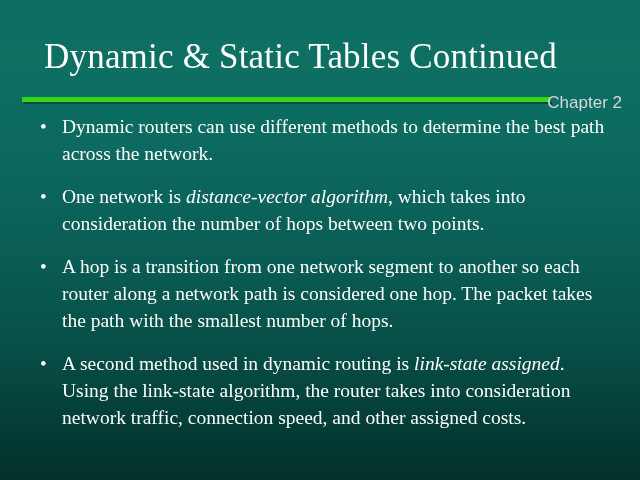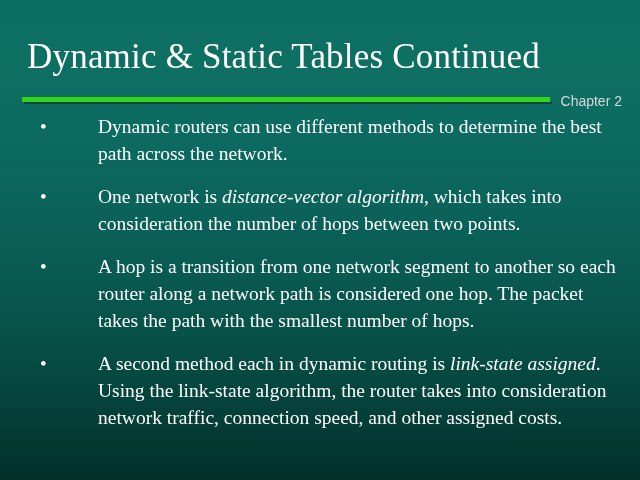"Dynamic & Static Tables Continued" #title { left: 27px -> 44px }
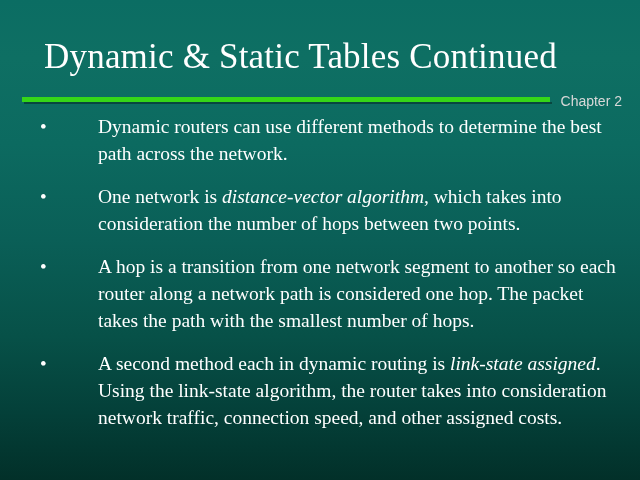"Chapter 2" #chapter { font-size: 14px -> 17px }
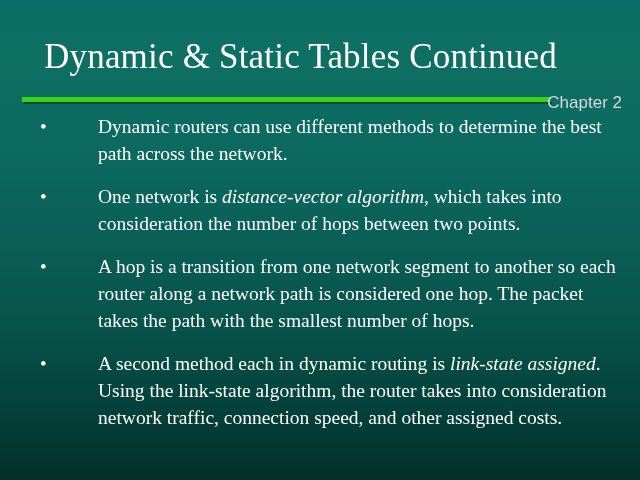"Dynamic routers can use different" .bullet-text { margin-left: 36px -> none }
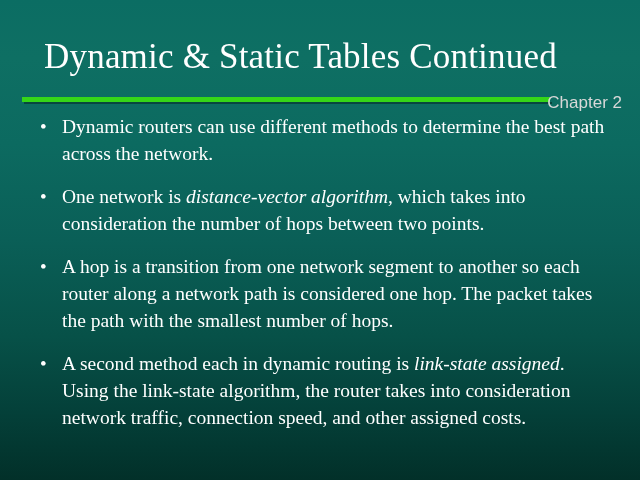"A second method each in" span { text: each -> used }
